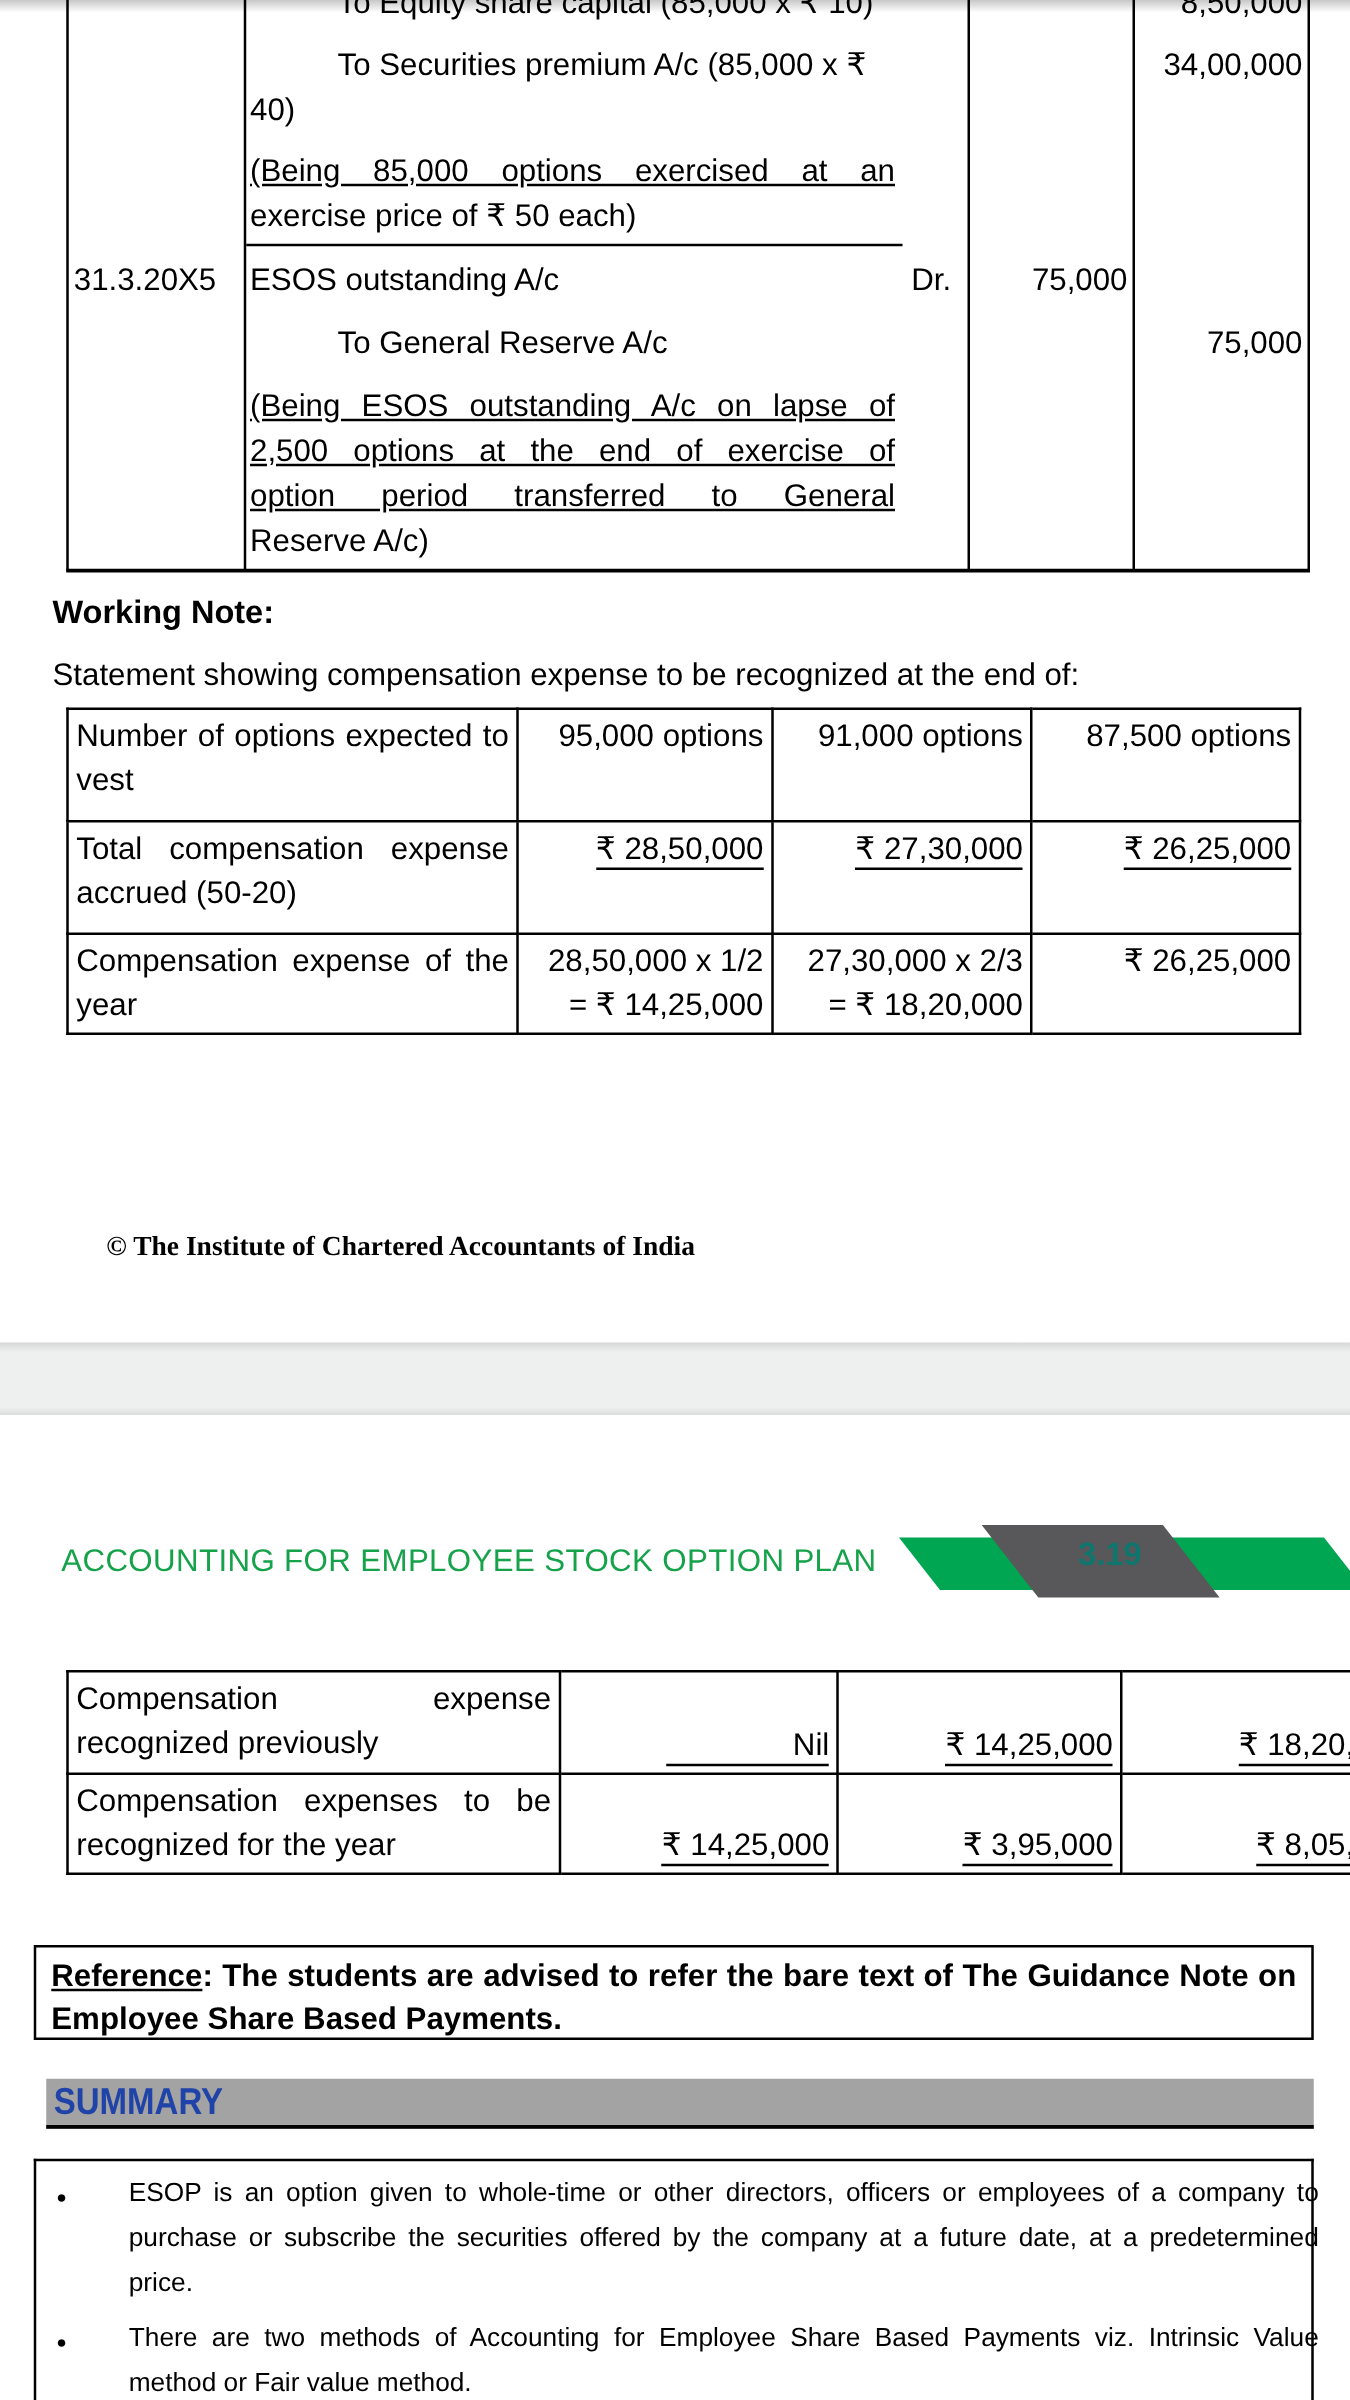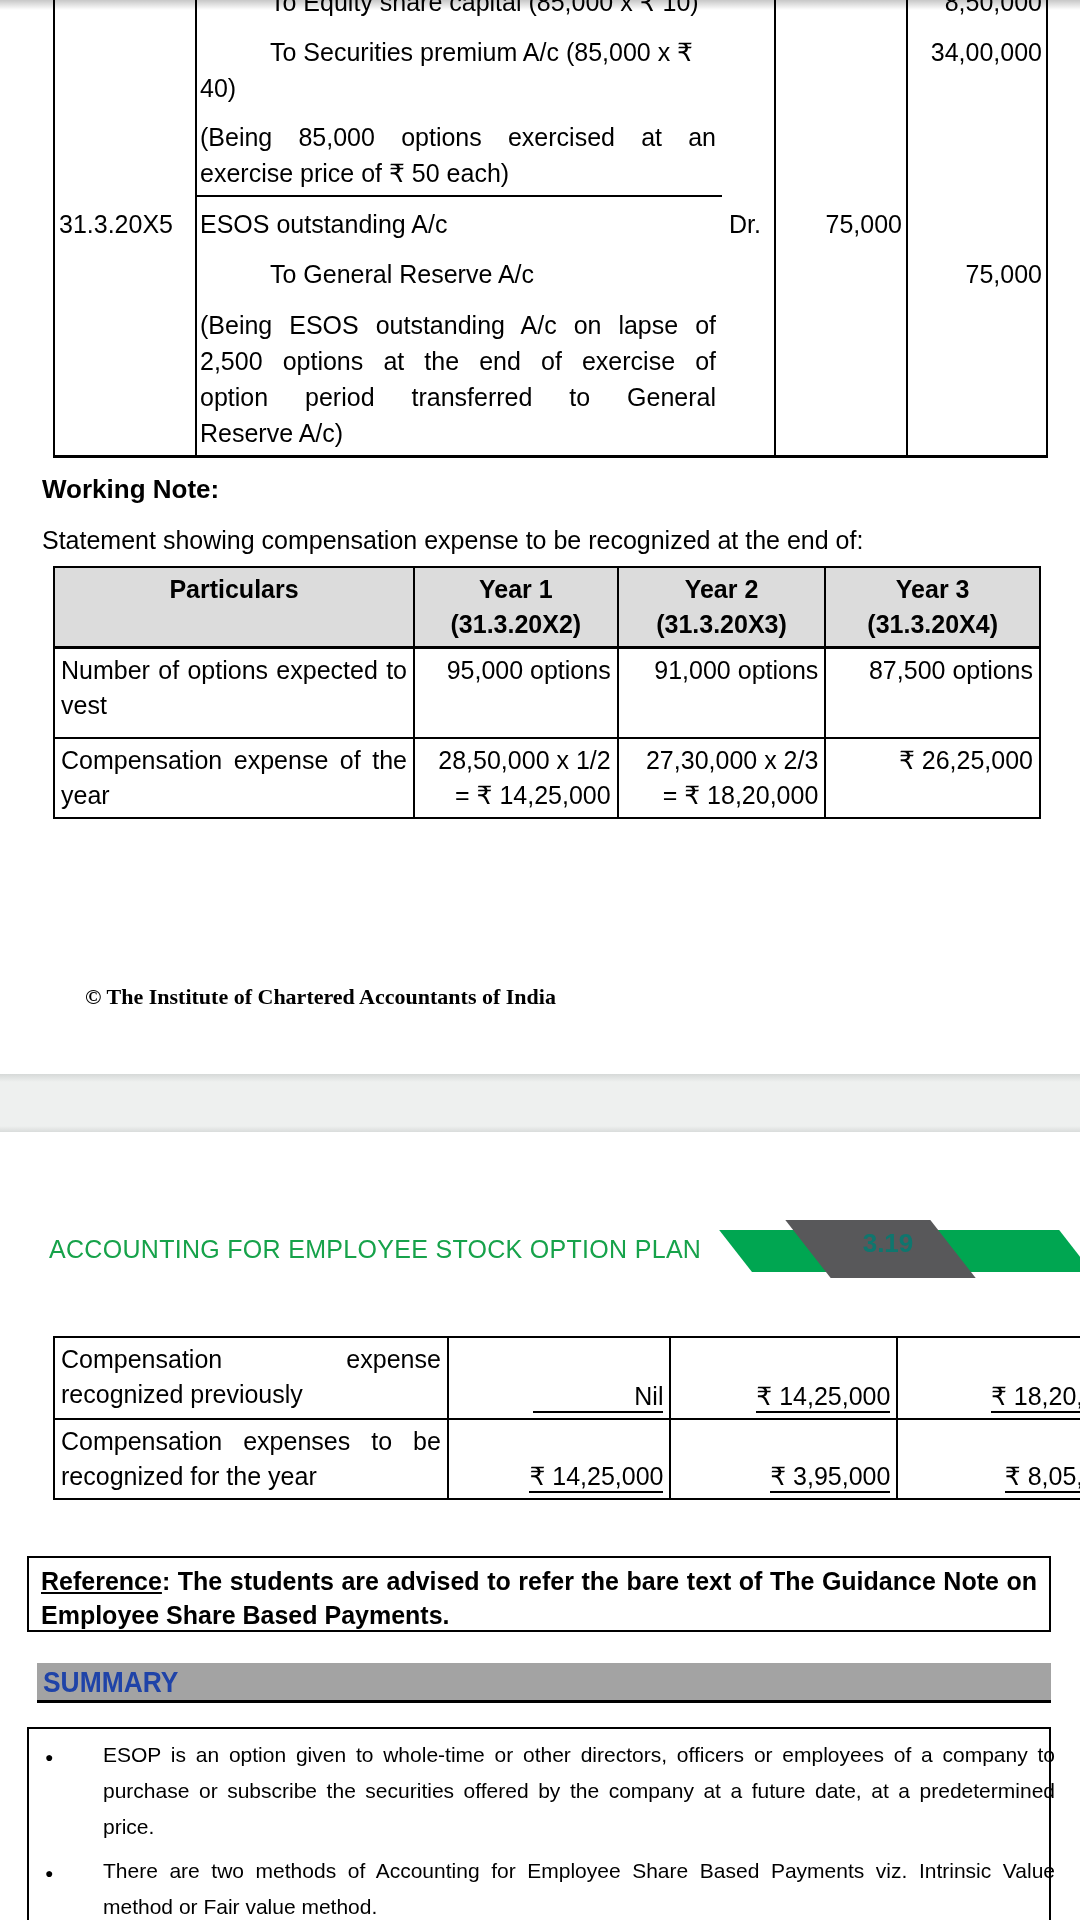"(Being 85,000 options exercised at" .just { text-decoration: none -> underline }
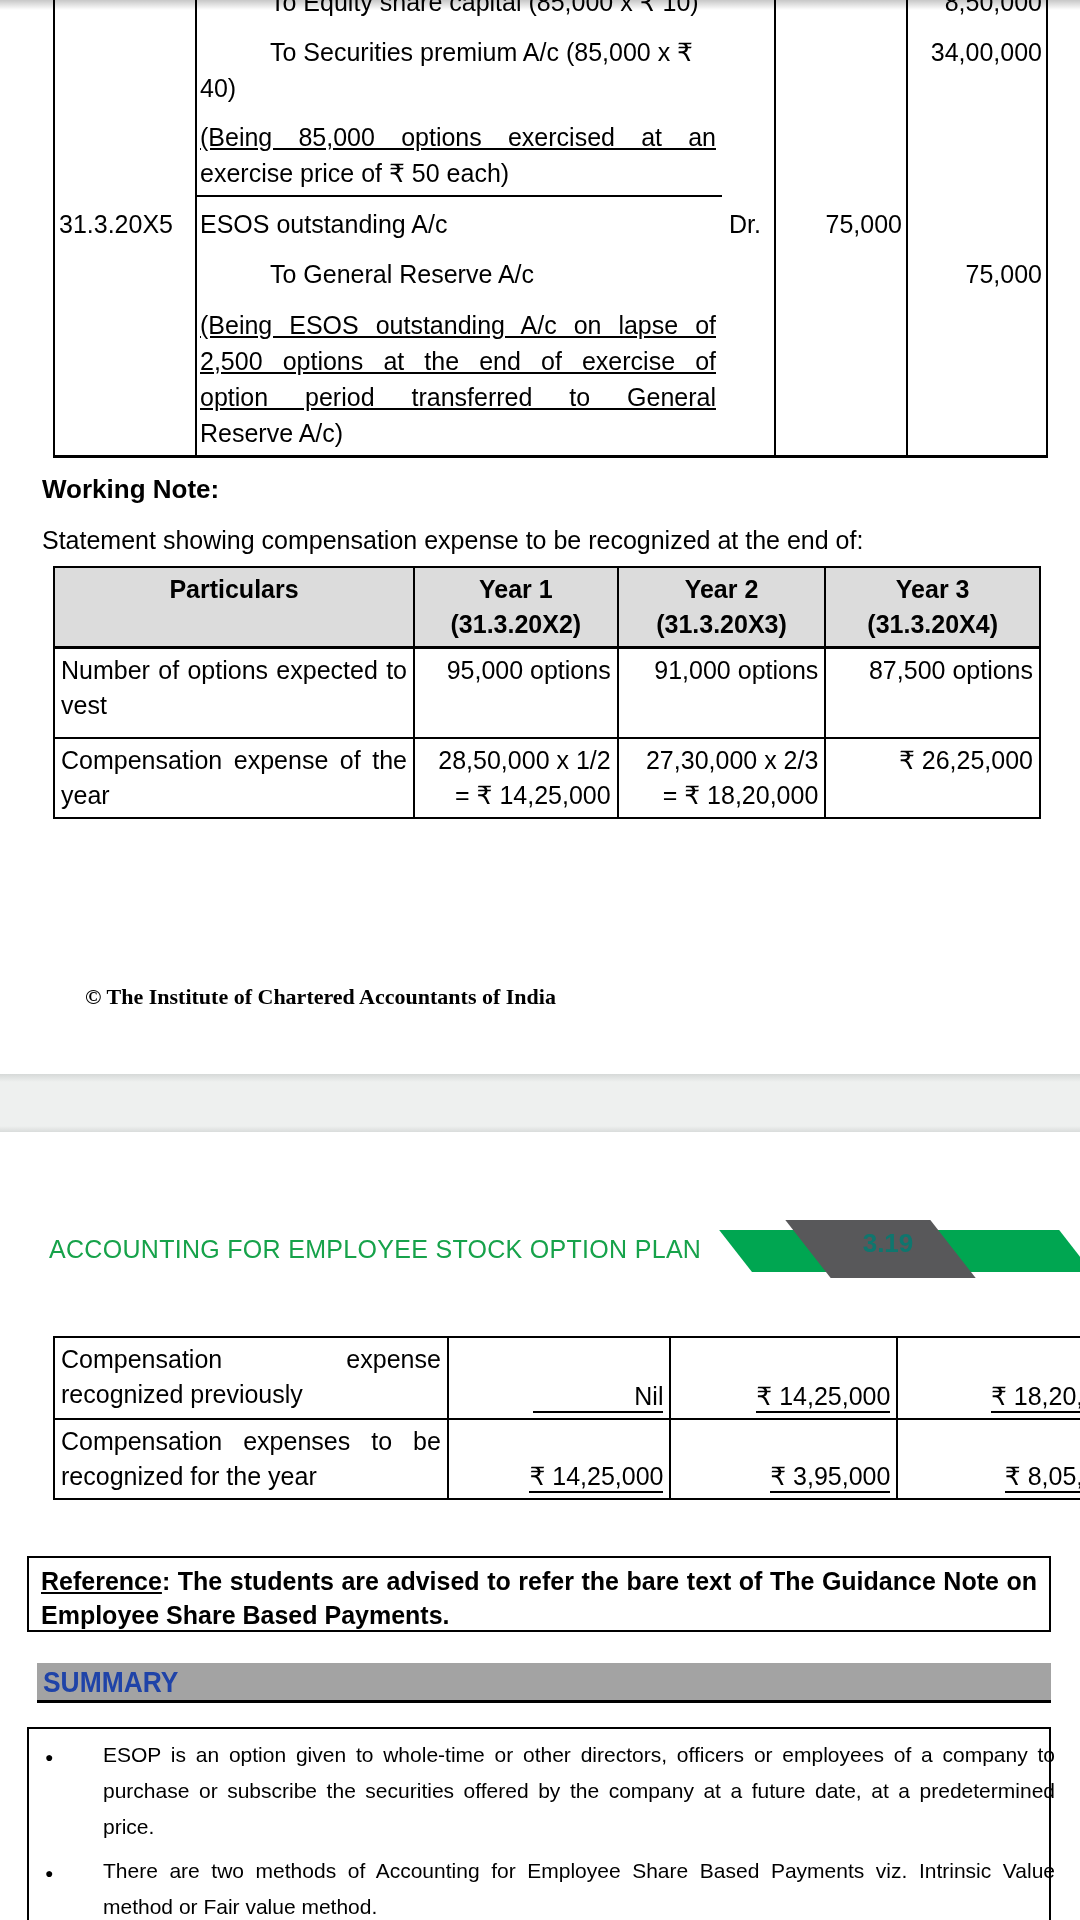"Particulars" tr { html: <tr> <th><span>Particulars</span><br>&nbsp;</th> <th><span>Year 1</span><br><span>(31.3.20X2)</span></th> <th><span>Year 2</span><br><span>(31.3.20X3)</span></th> <th><span>Year 3</span><br><span>(31.3.20X4)</span></th> </tr> -> none }
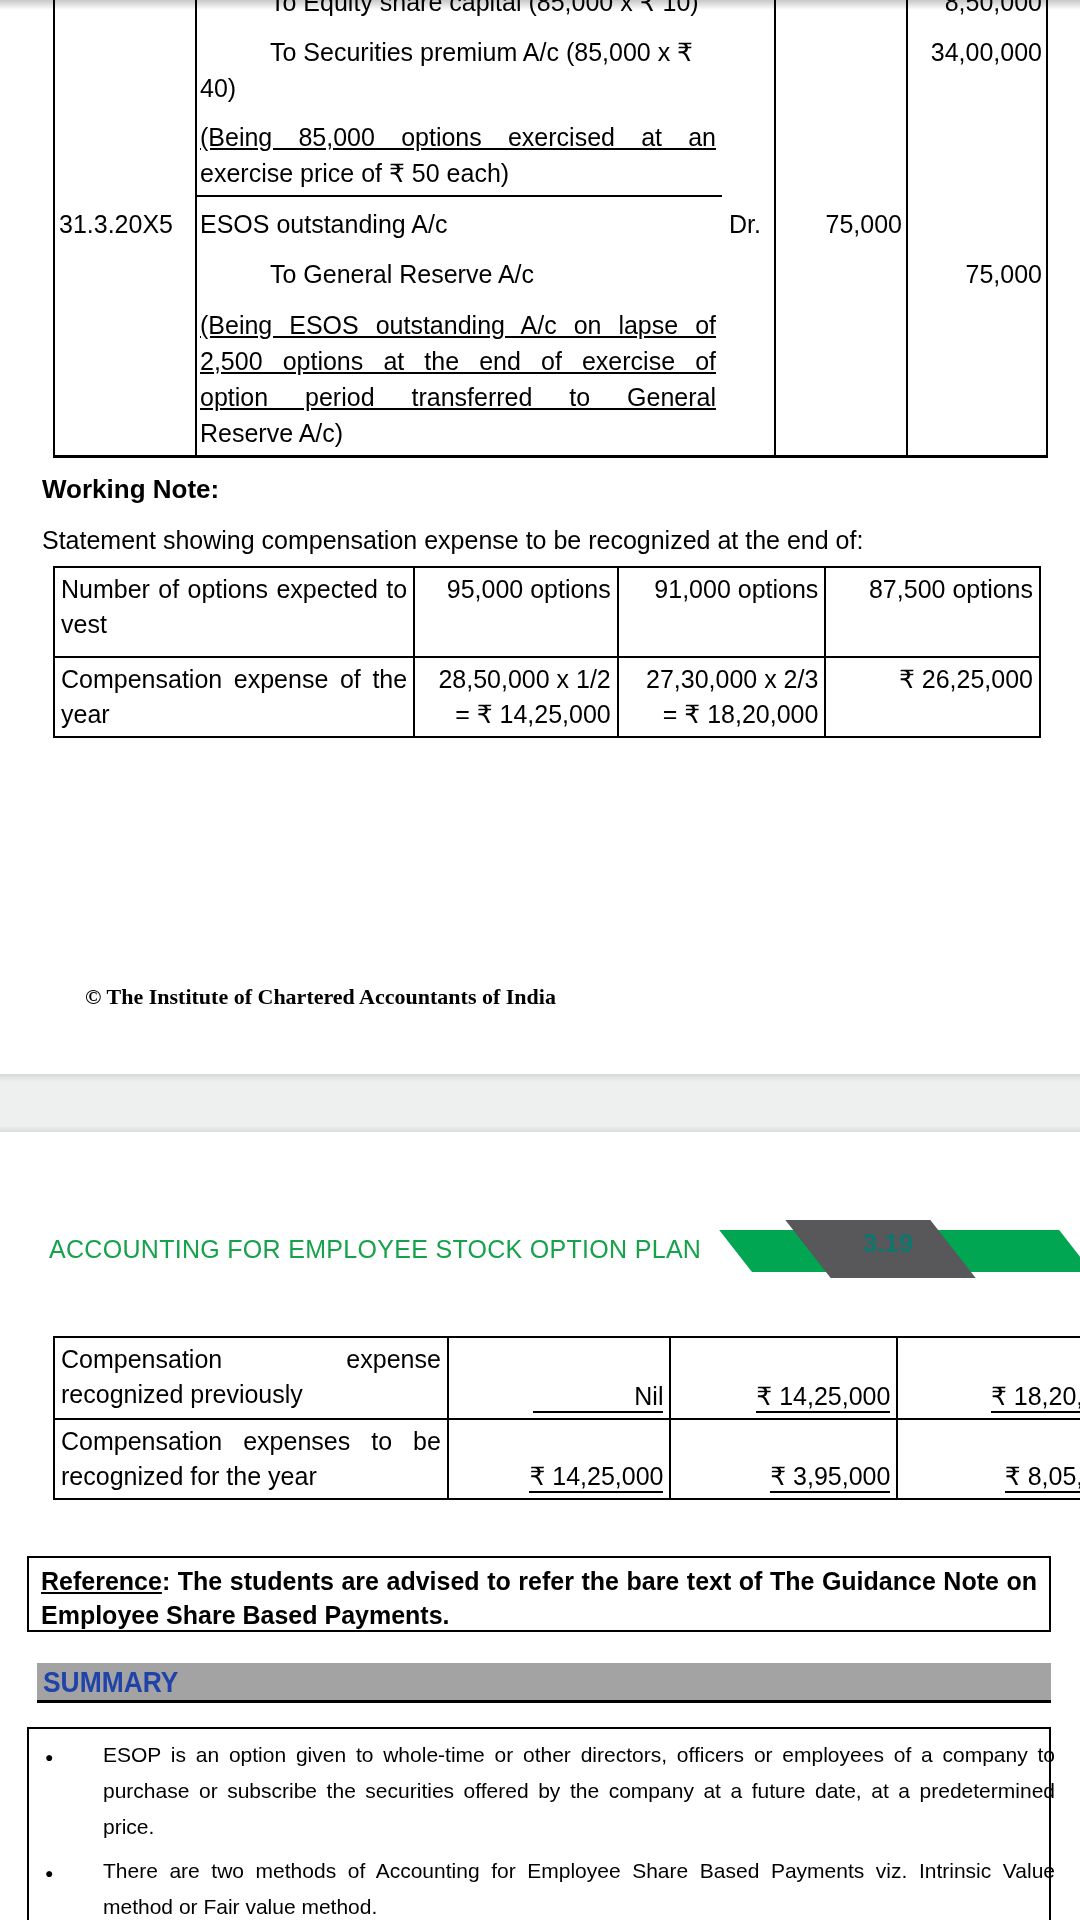"Total compensation expense accrued" tr { html: none -> <tr> <td>Total compensation expense accrued (50-20)</td> <td><span>₹ 28,50,000</span></td> <td><span>₹ 27,30,000</span></td> <td><span>₹ 26,25,000</span></td> </tr> }
